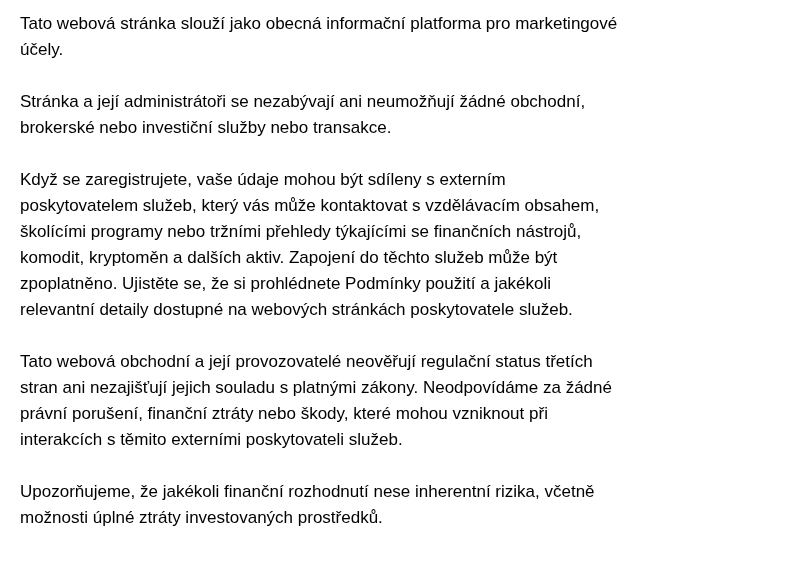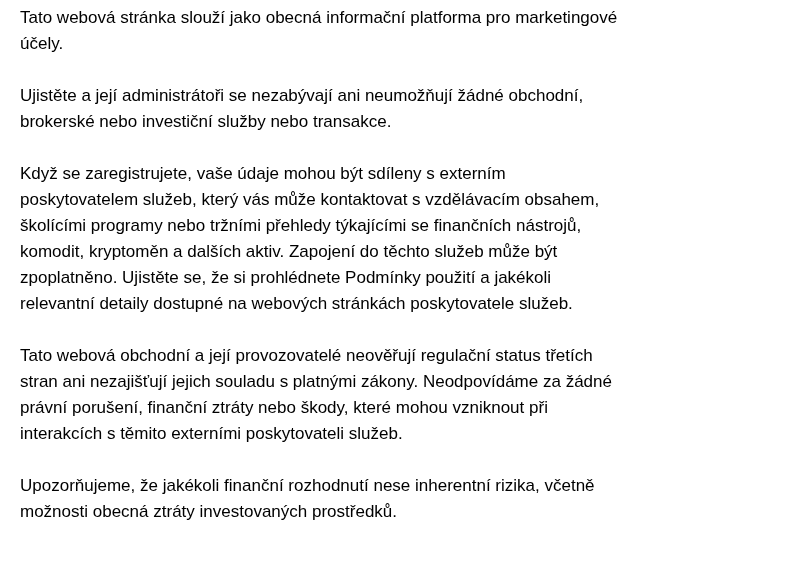"Tato webová stránka slouží jako" .document p:first-child { margin-top: 0 -> 6px }
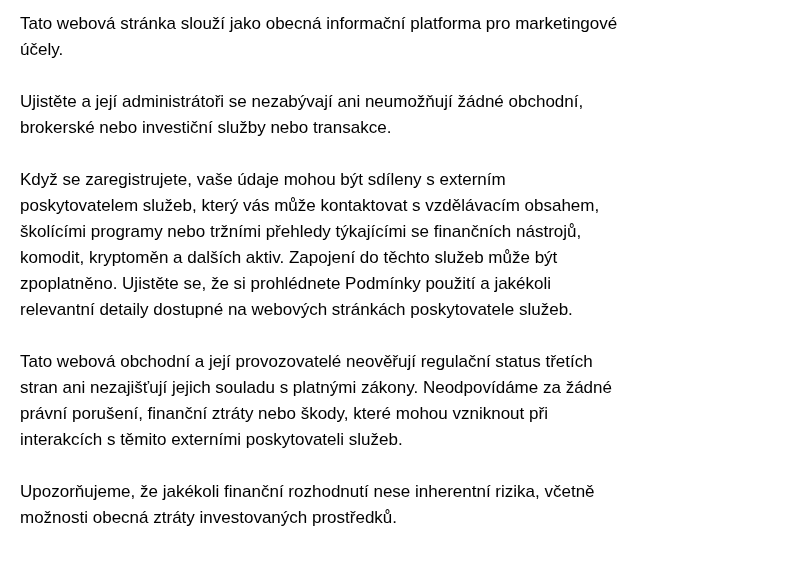"Ujistěte a její administrátoři se" p { text: Ujistěte -> Stránka }
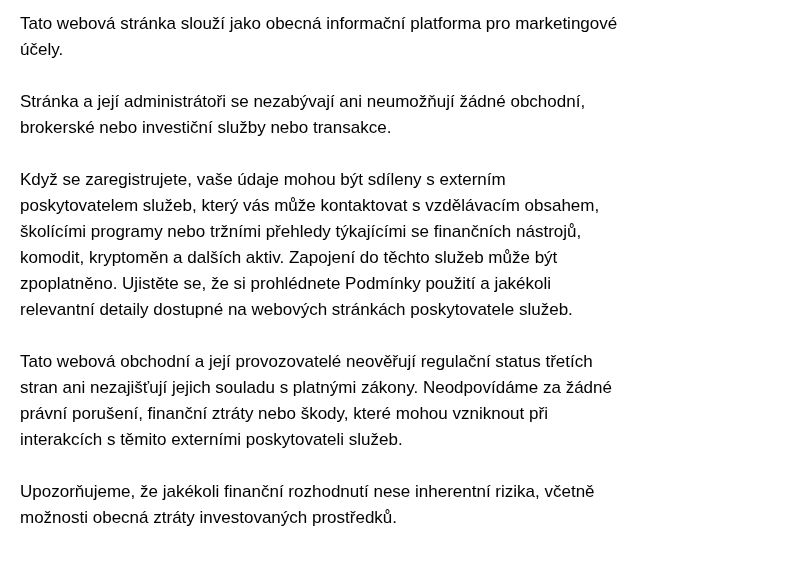"Upozorňujeme, že jakékoli finanční" p { text: obecná -> úplné }
